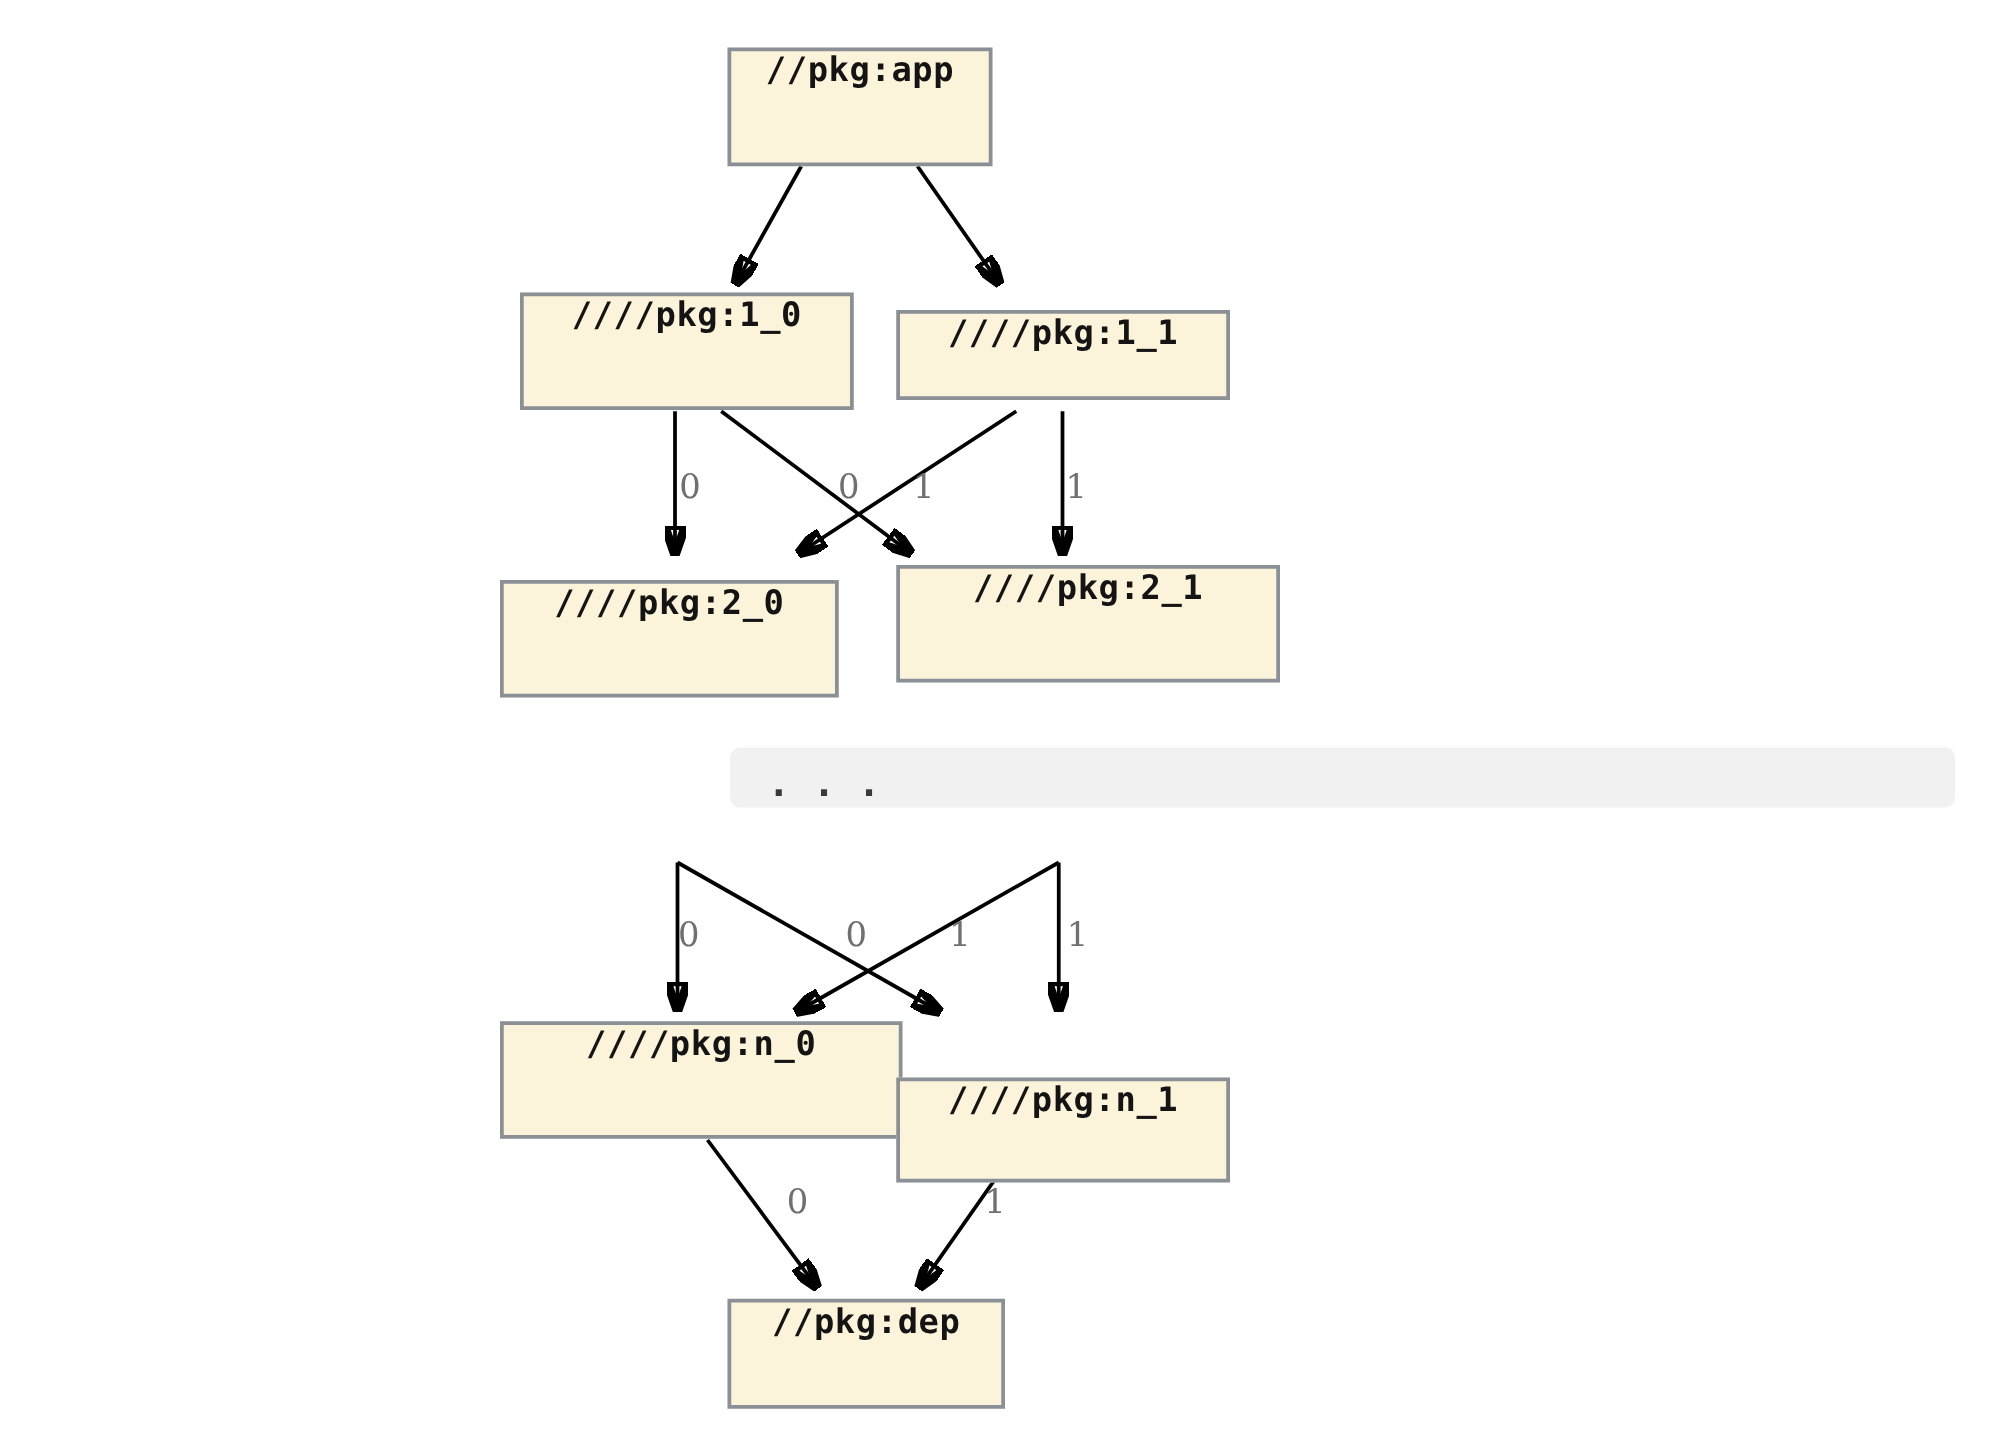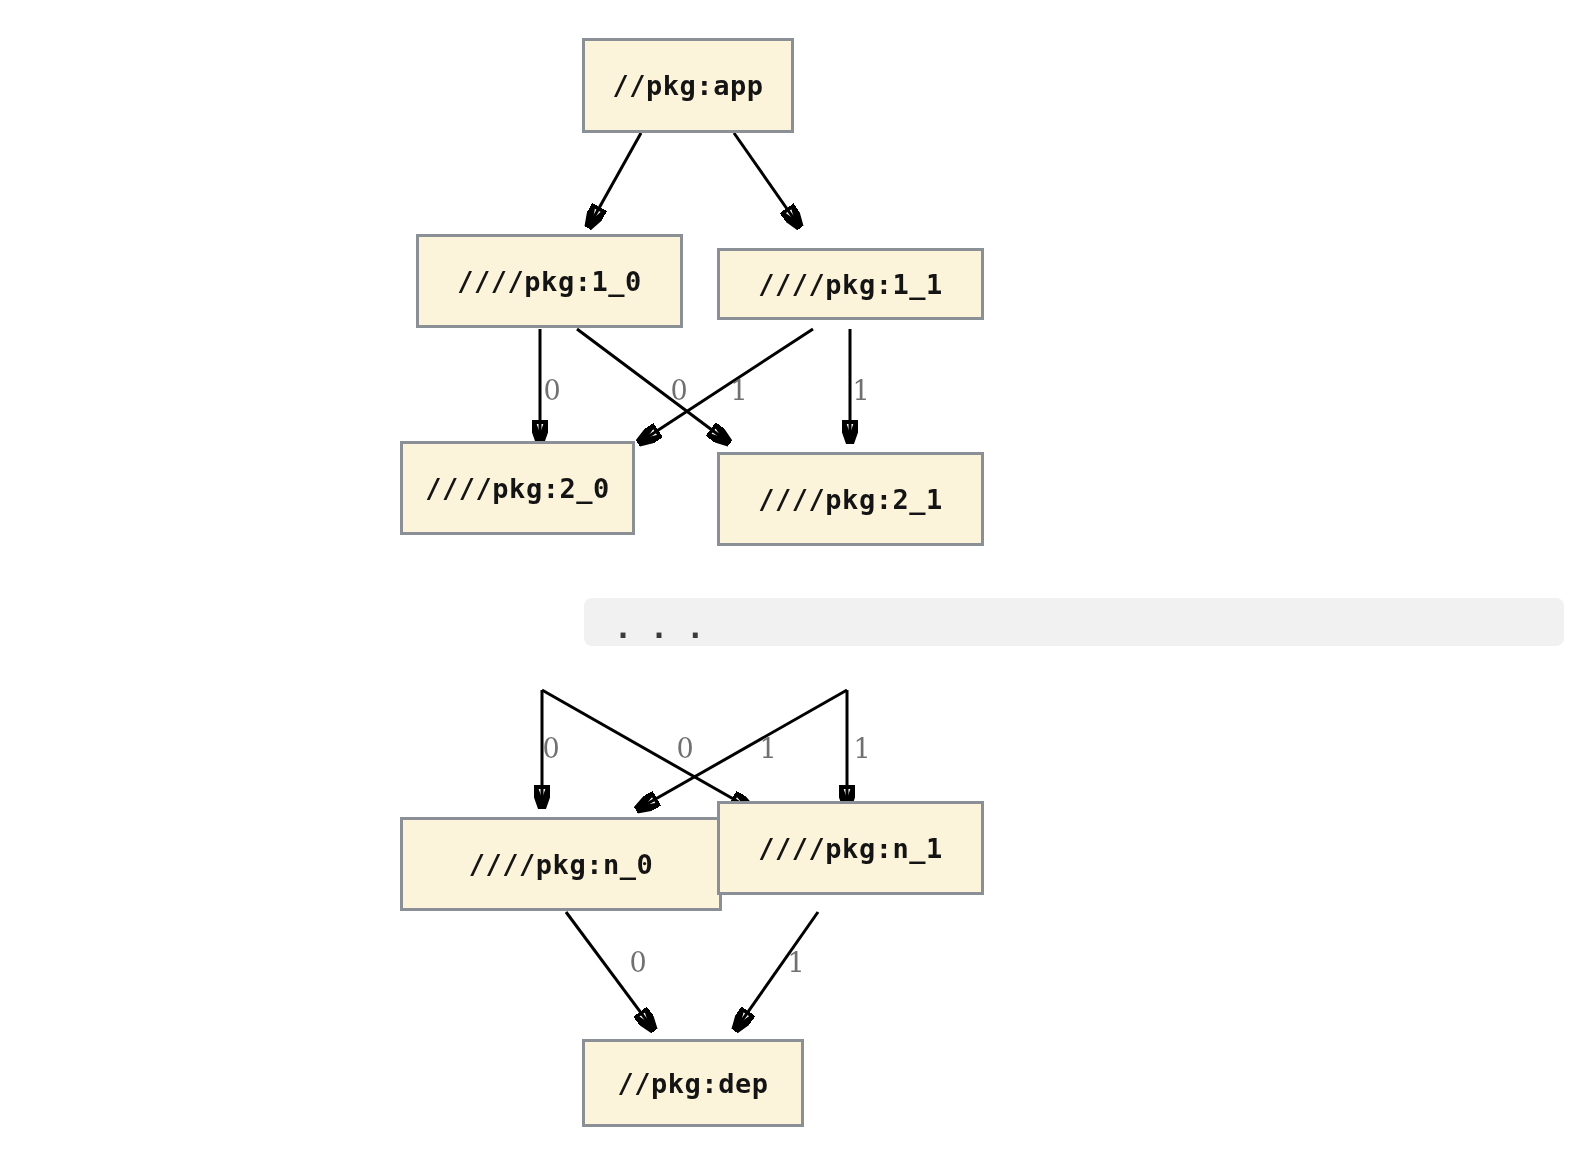"//pkg:app" .node { align-items: center -> flex-start }
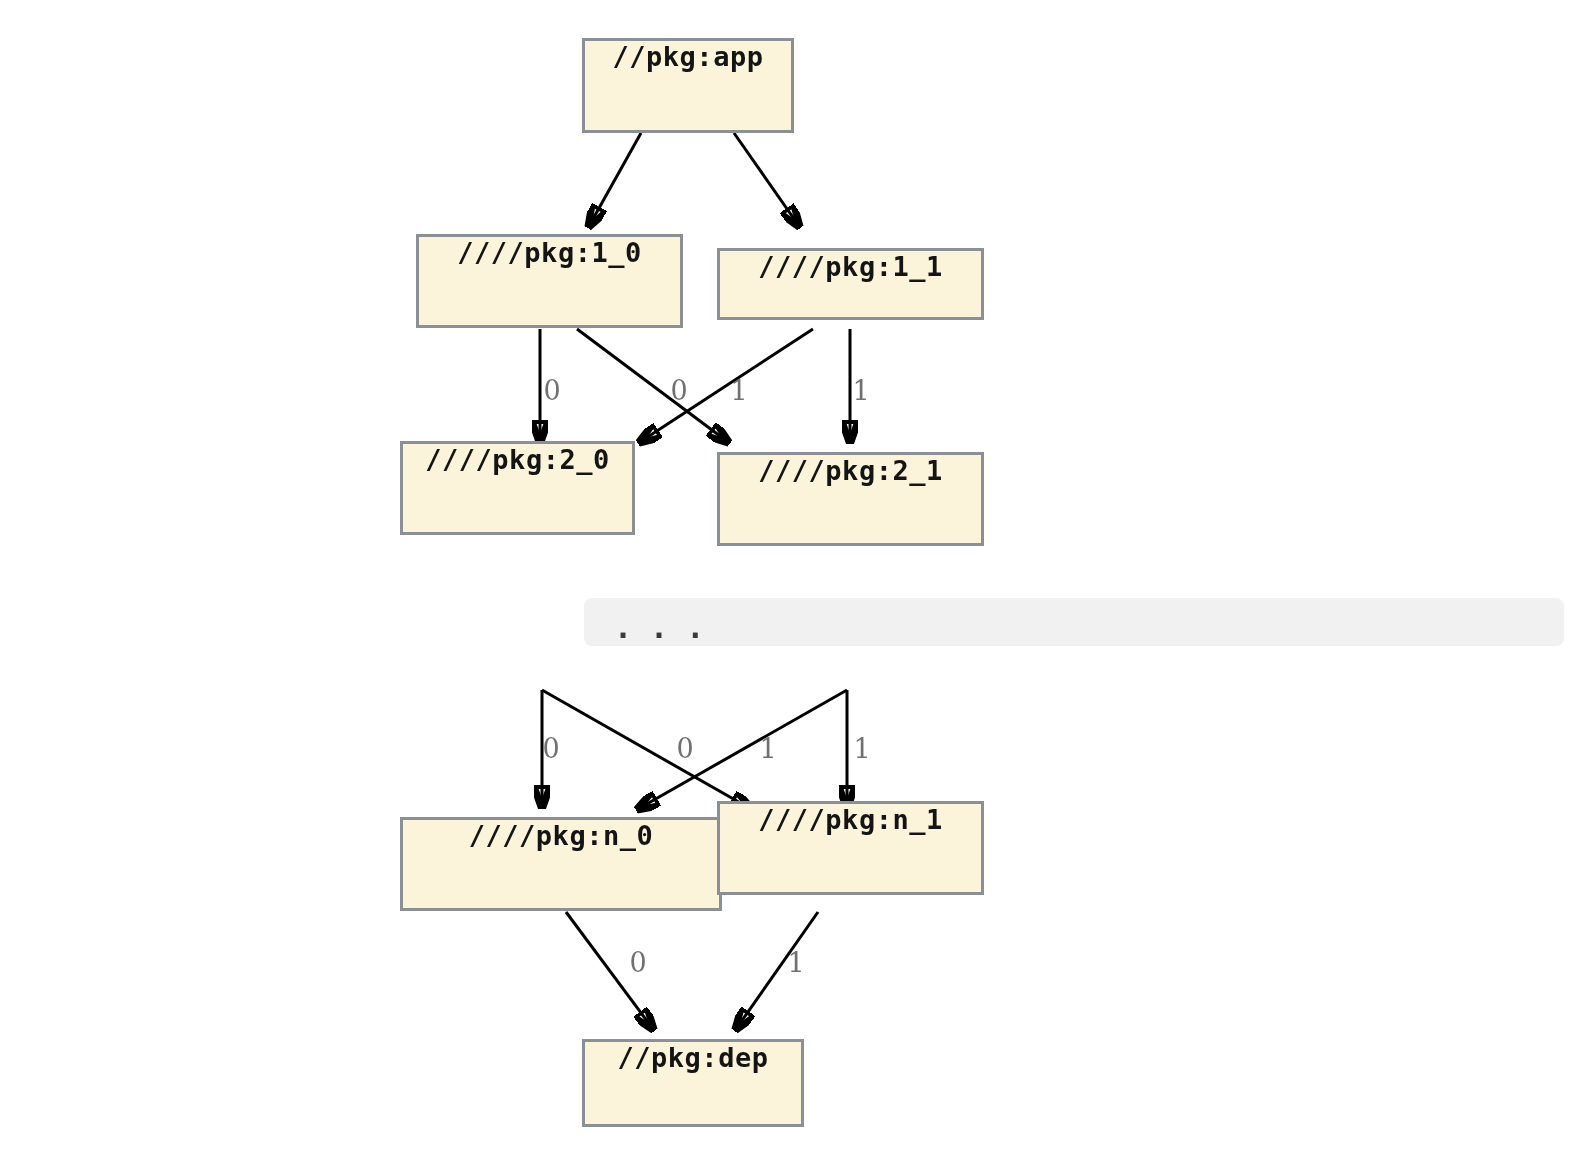"////pkg:2_0" div.node { top: 441px -> 464px; width: 235px -> 271px }
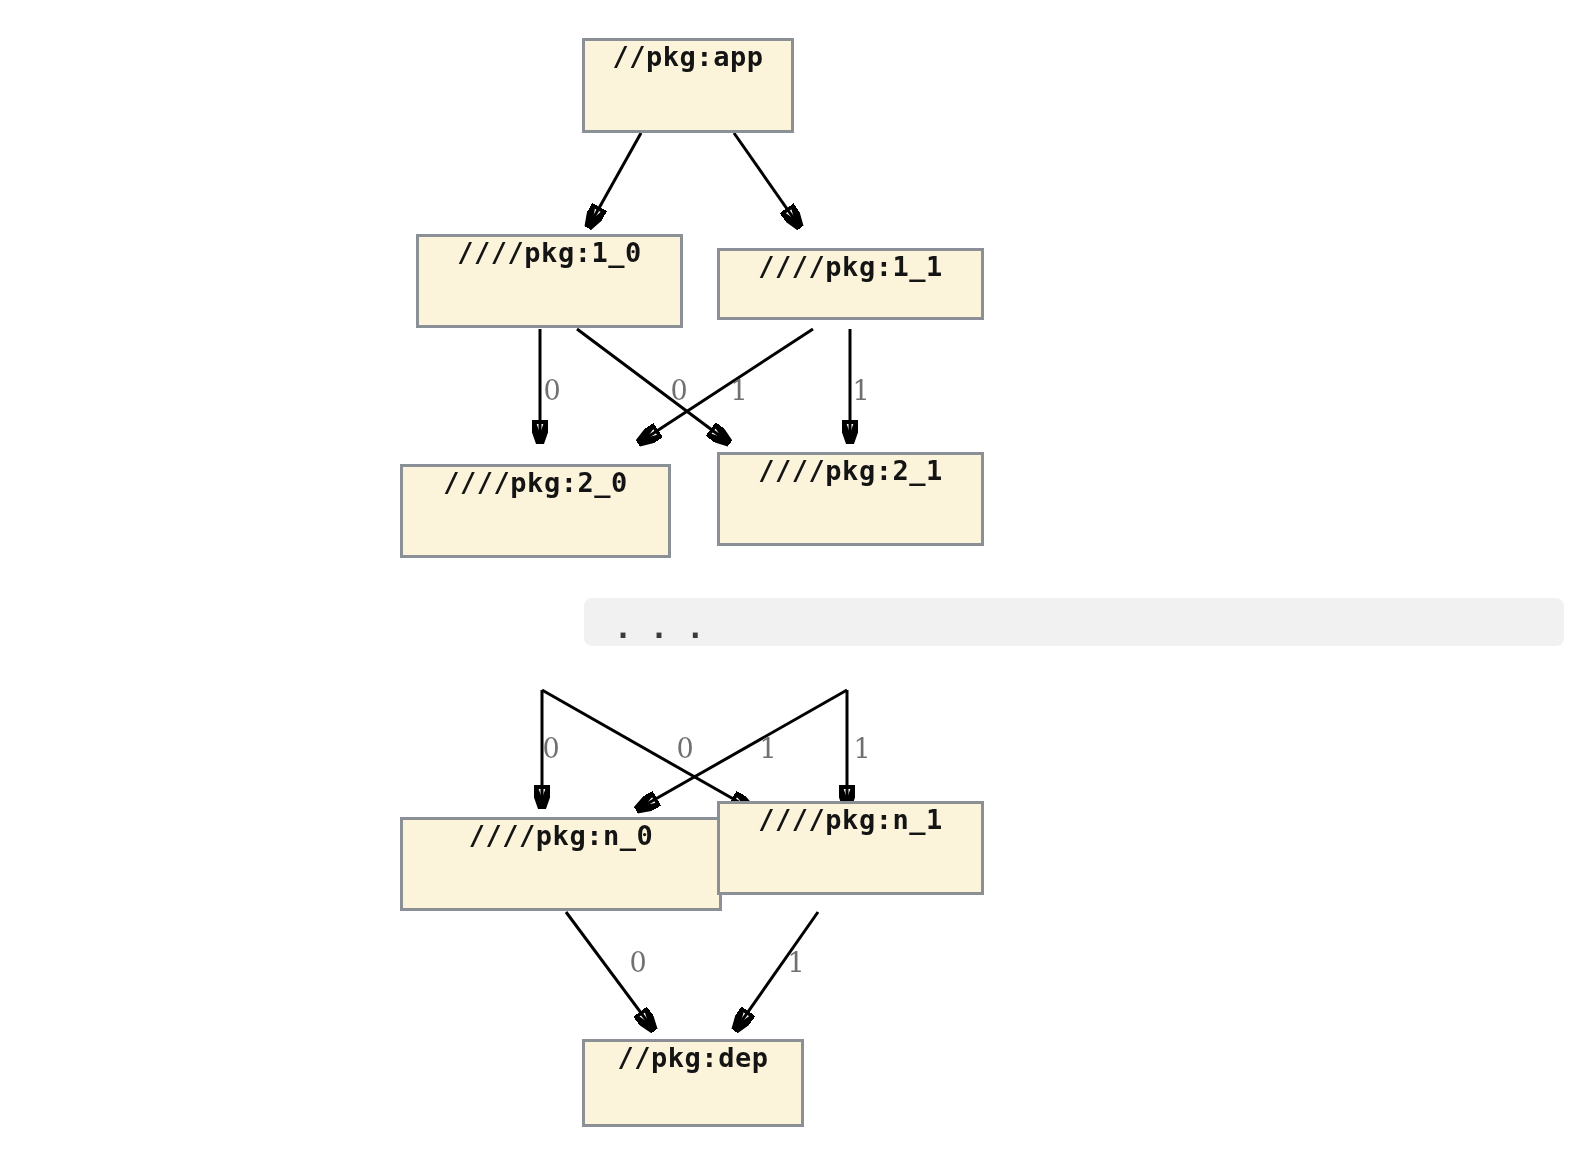"////pkg:2_1" div.node { width: 267px -> 307px }
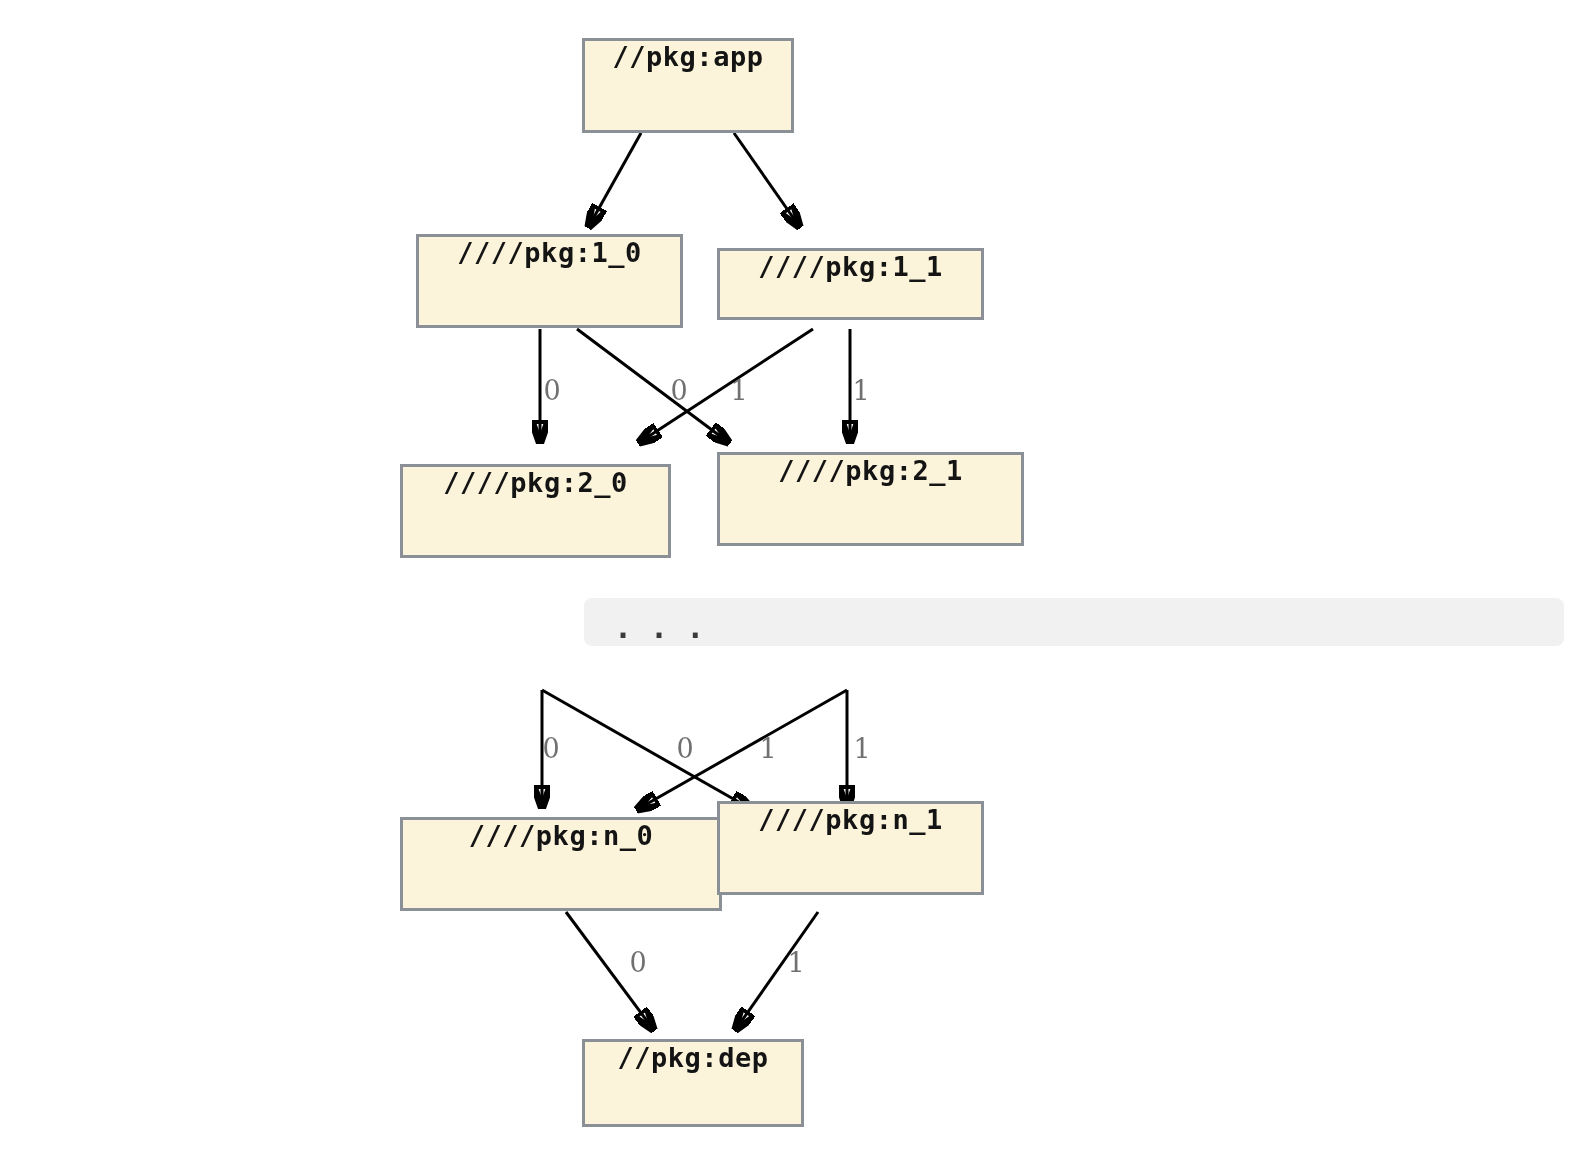"////pkg:n_1" div.node { height: 94px -> 84px; top: 801px -> 862px }
